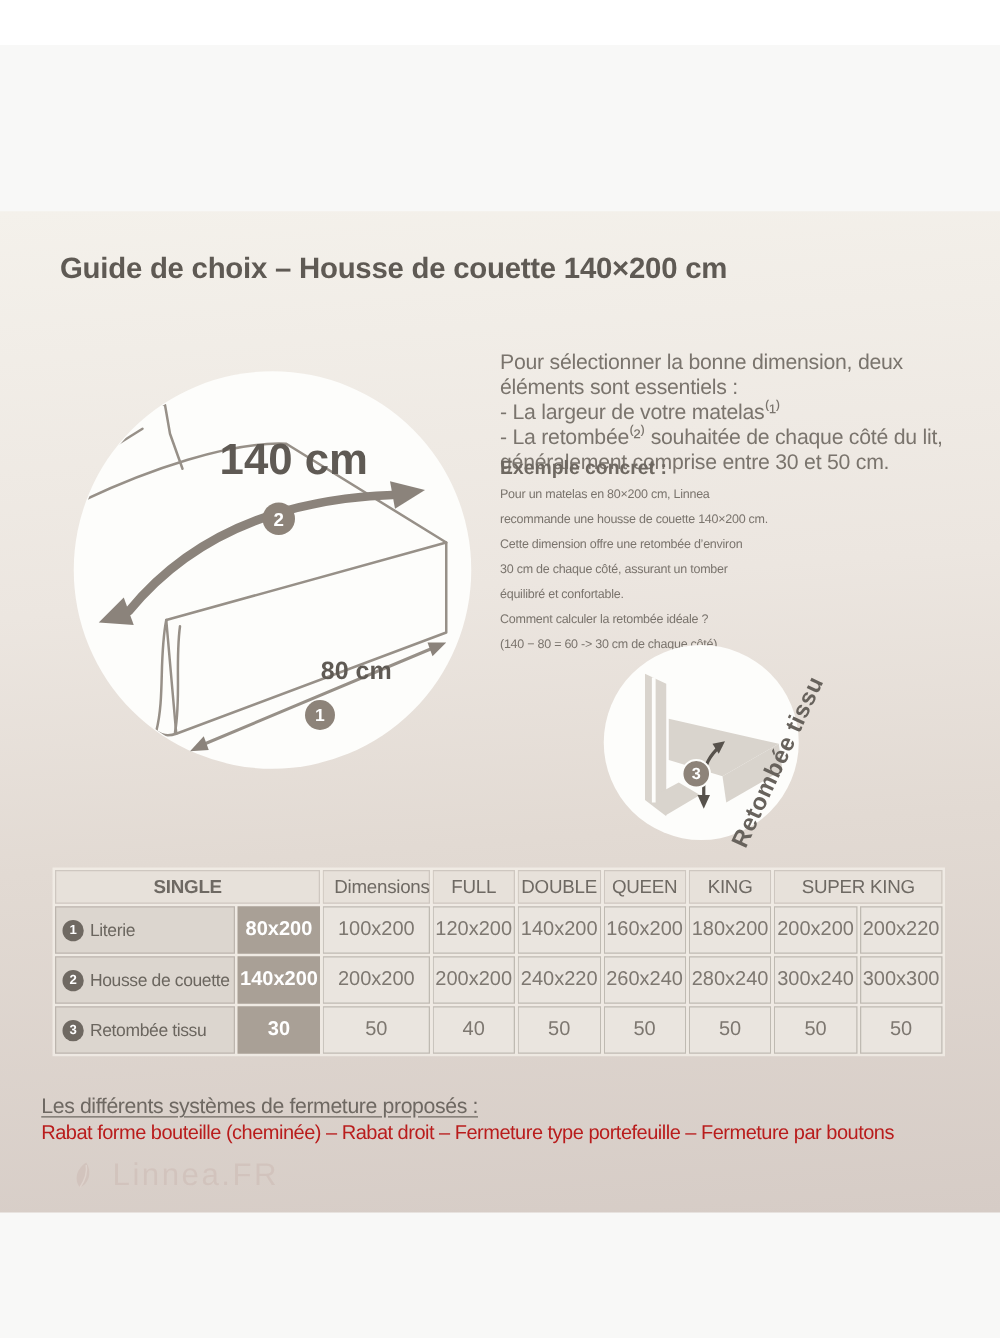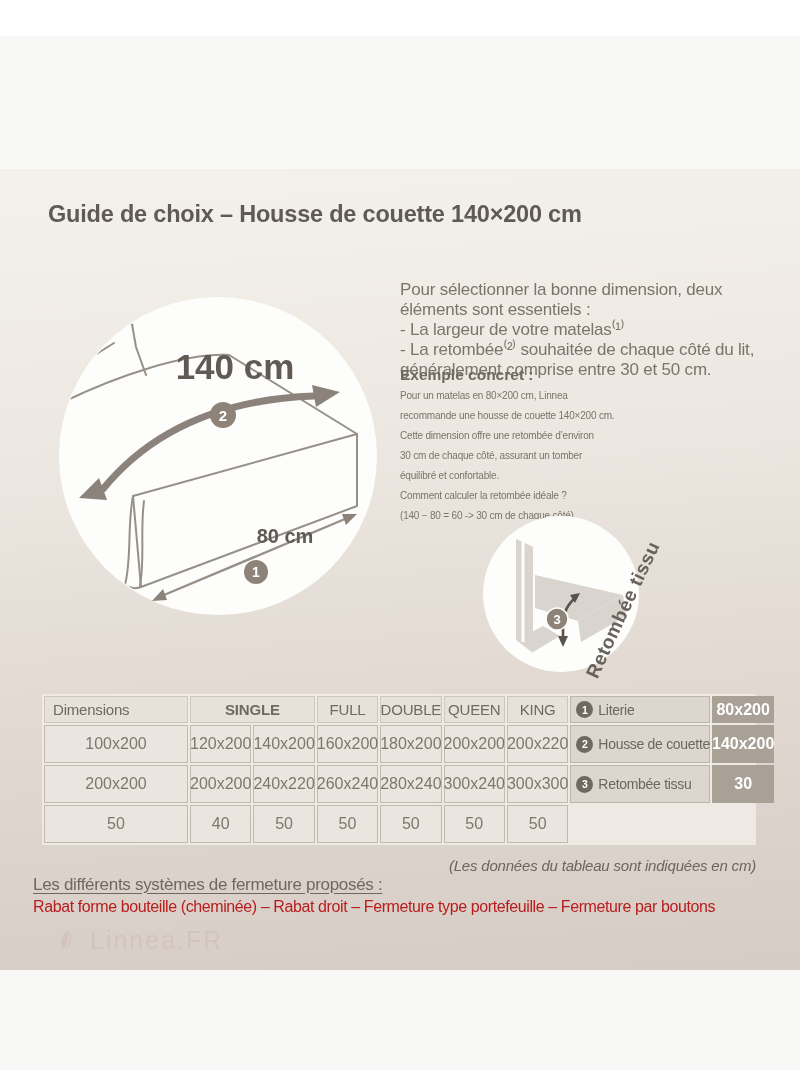"Dimensions" div.th { order: before "SINGLE" -> after "SINGLE" }
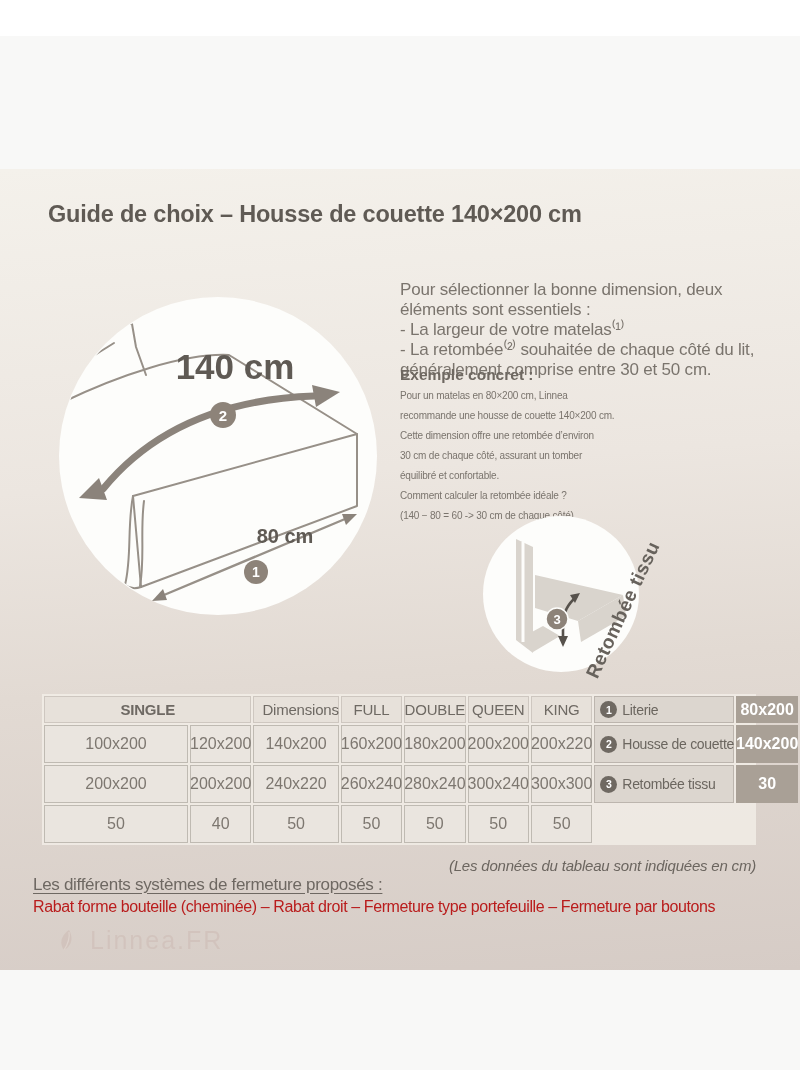"SUPER KING" div.th { html: none -> <div>SUPER KING</div> }
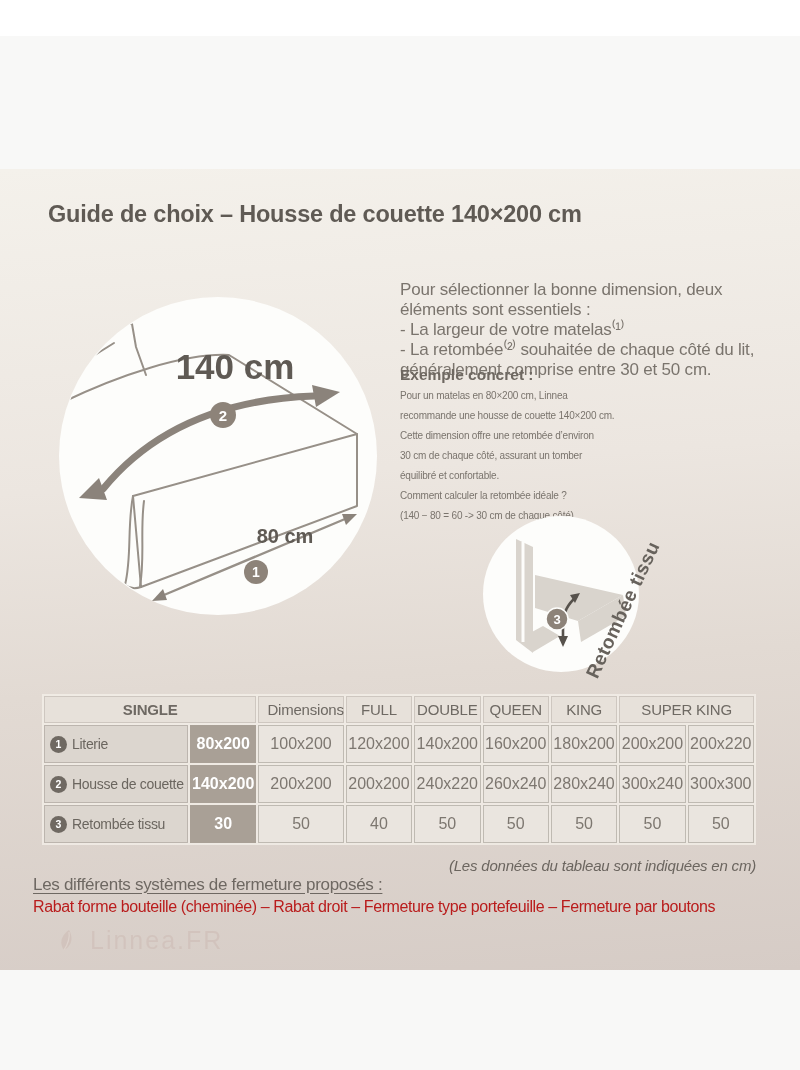"(Les données du tableau sont" div.abs { html: <div>(Les données du tableau sont indiquées en cm)</div> -> none }
